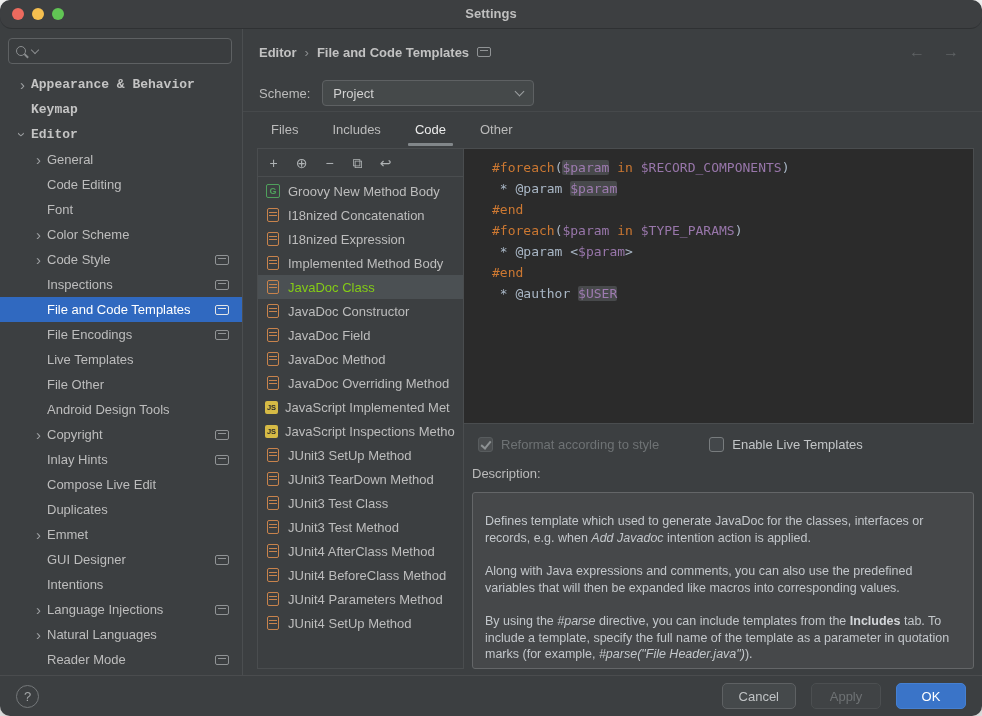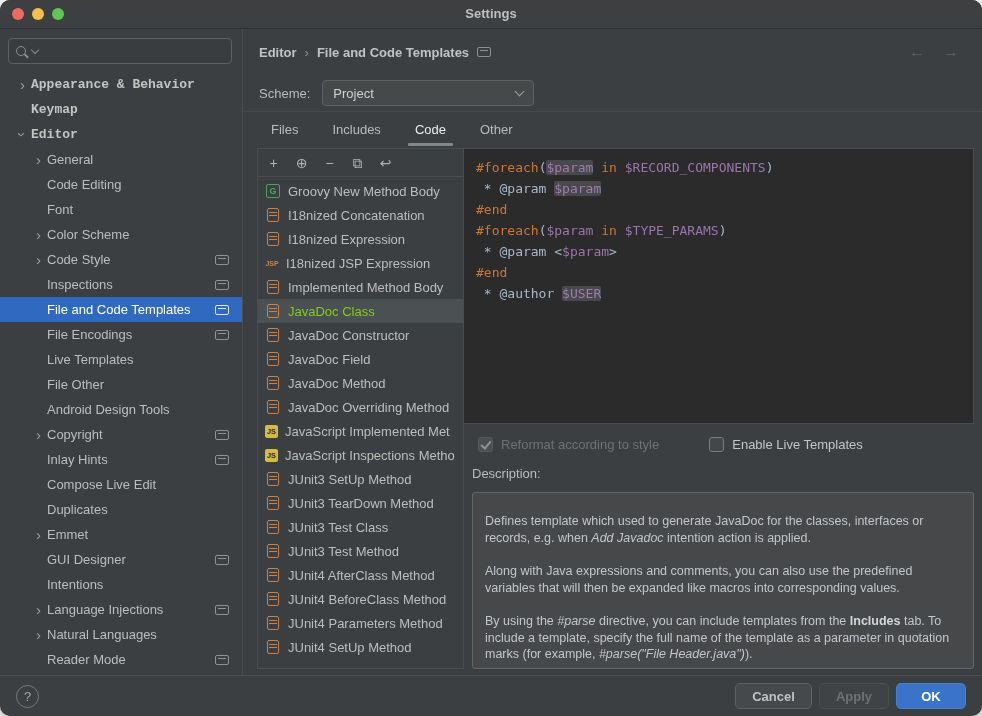"Settings" .titlebar { border-radius: none -> 12px }
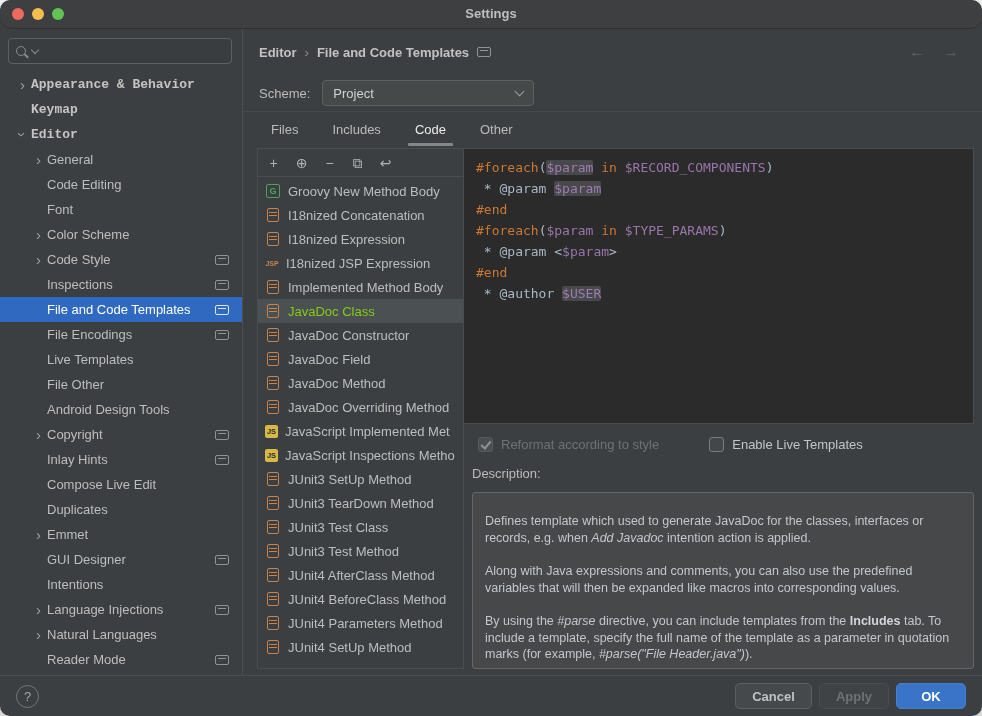"#foreach($param in $RECORD_COMPONENTS)" .editor { padding: 8px 12px -> 8px 28px }
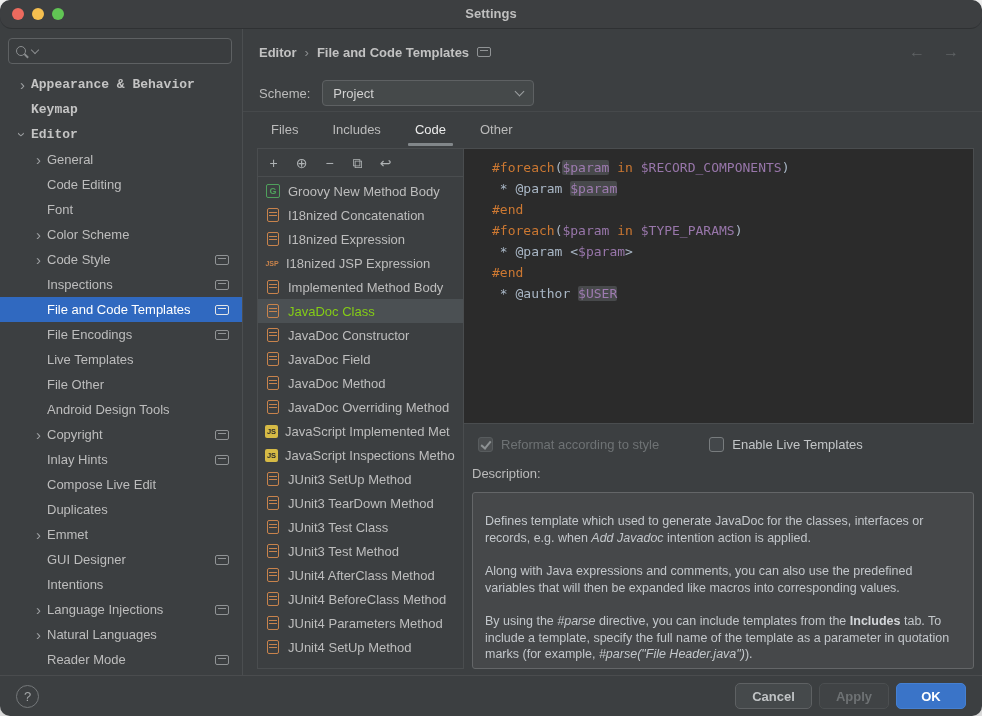"I18nized JSP Expression" div.litem { html: <div> <span>JSP</span> <span>I18nized JSP Expression</span> </div> -> none }
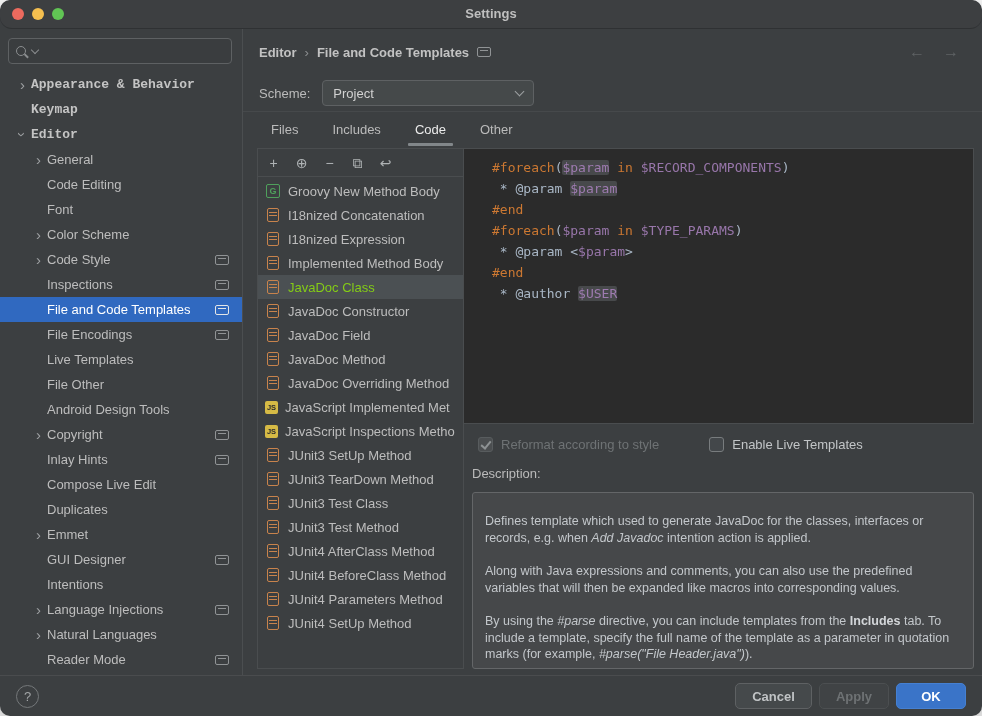"Cancel" div { font-weight: bold -> none; gap: 7px -> 15px }
